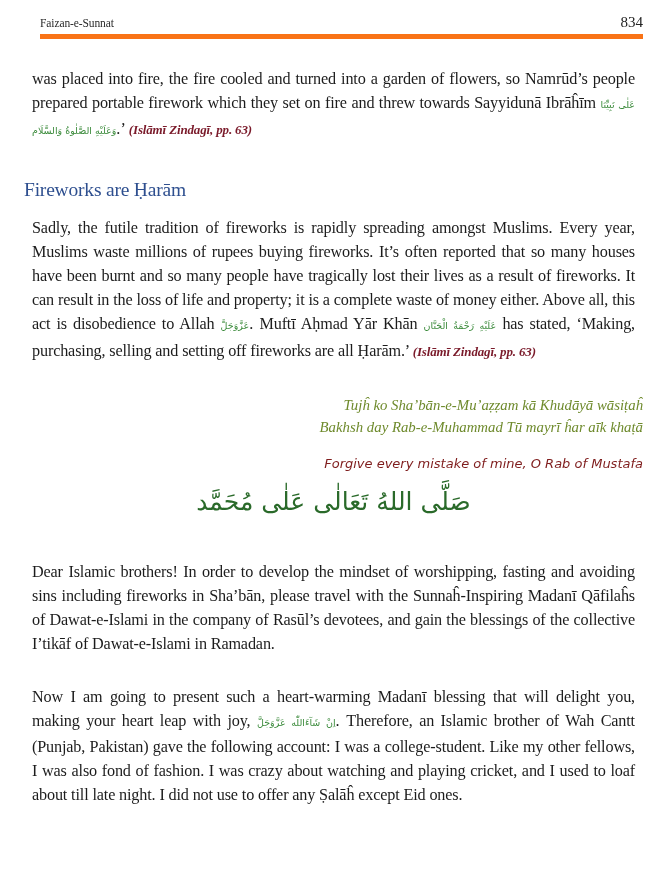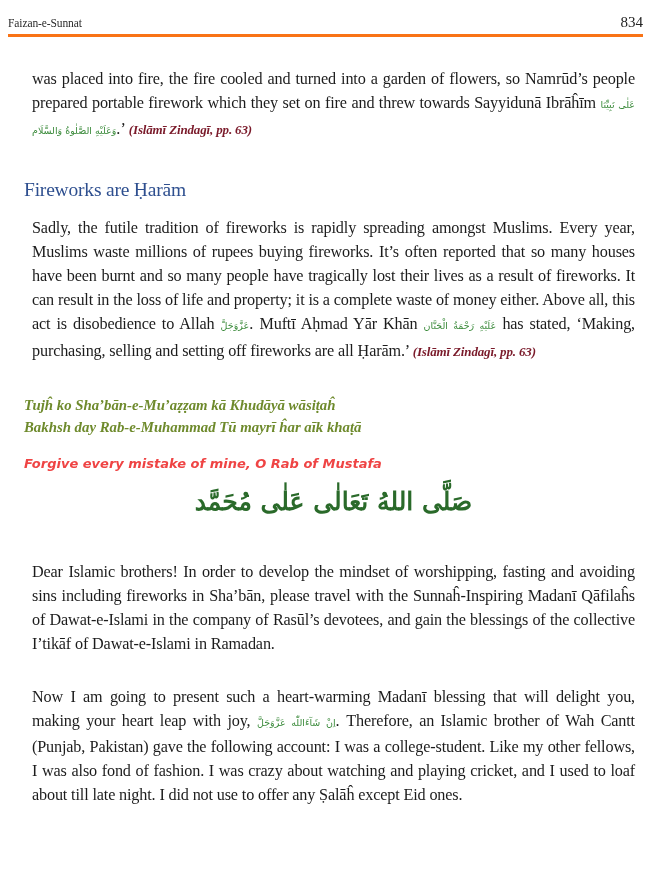"Faizan-e-Sunnat" .header { border-bottom: 3px solid #f97316 -> 5px solid #f97316; left: 8px -> 40px }
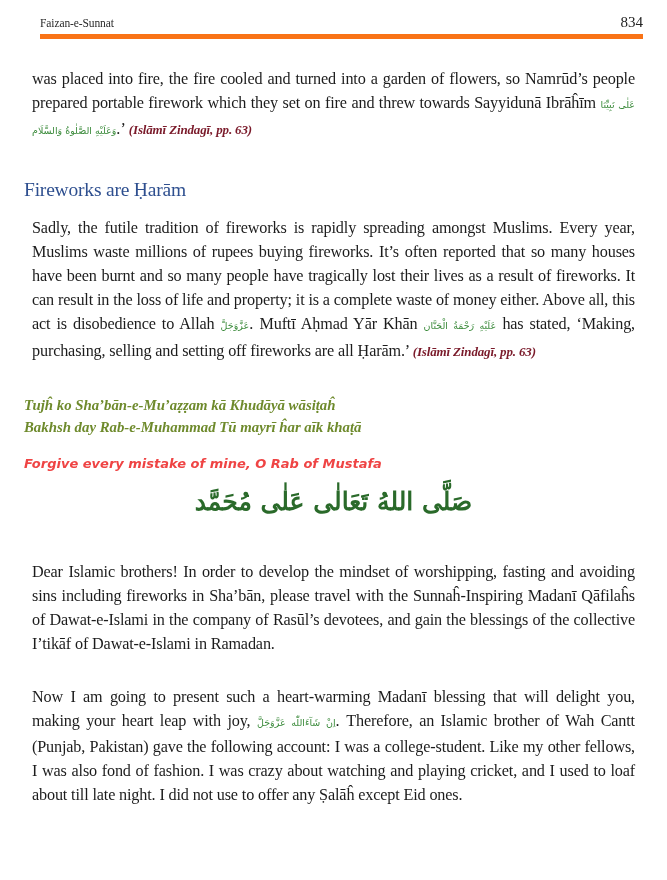"Tujĥ ko Sha’bān-e-Mu’aẓẓam kā Khudāyā" .poem { font-weight: bold -> none; text-align: left -> right }
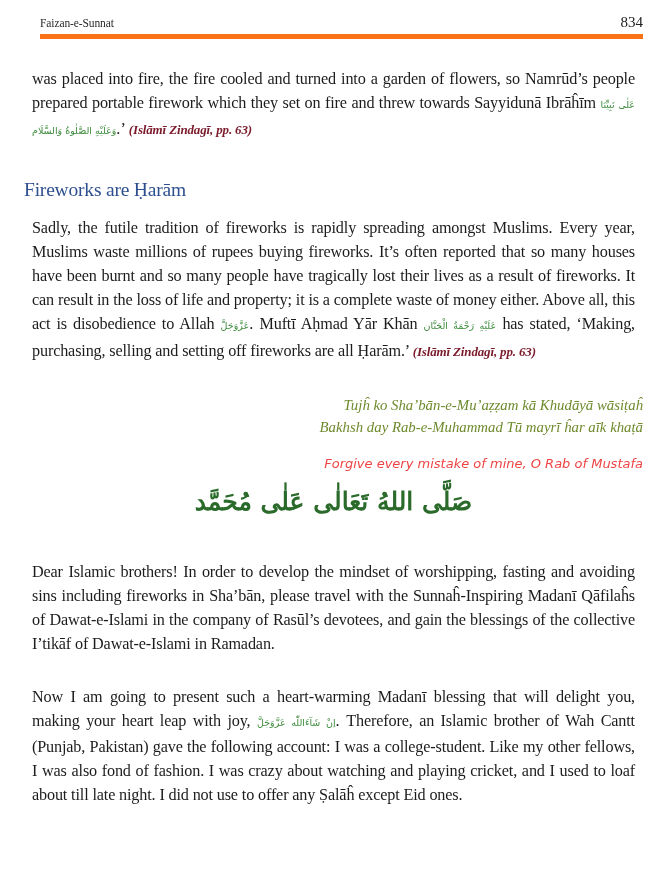"Forgive every mistake of mine," .poem .en { color: #ef4444 -> #7f1d1d }
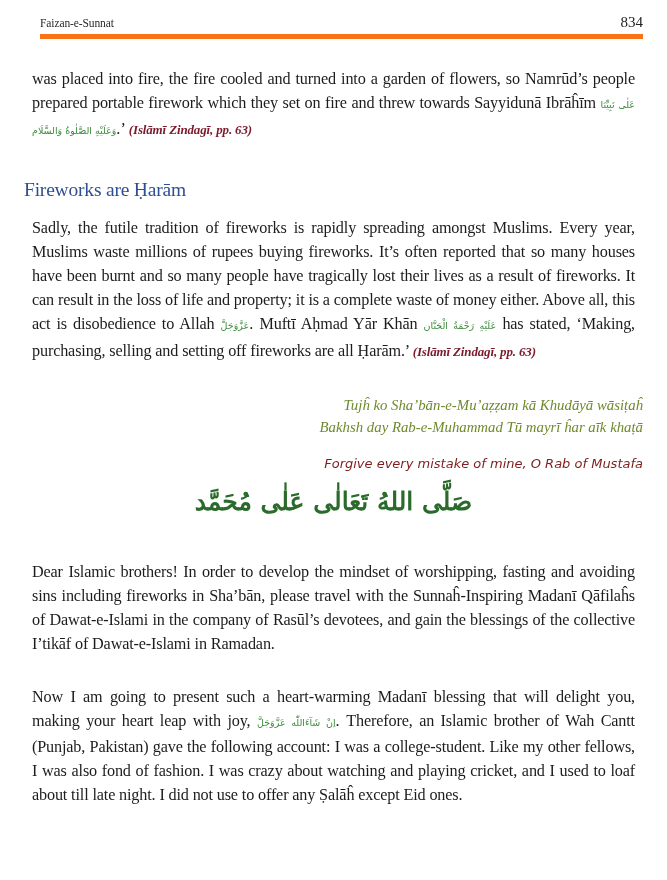"صَلَّى اللهُ تَعَالٰى عَلٰى مُحَمَّد" .salat span { font-weight: bold -> none }
